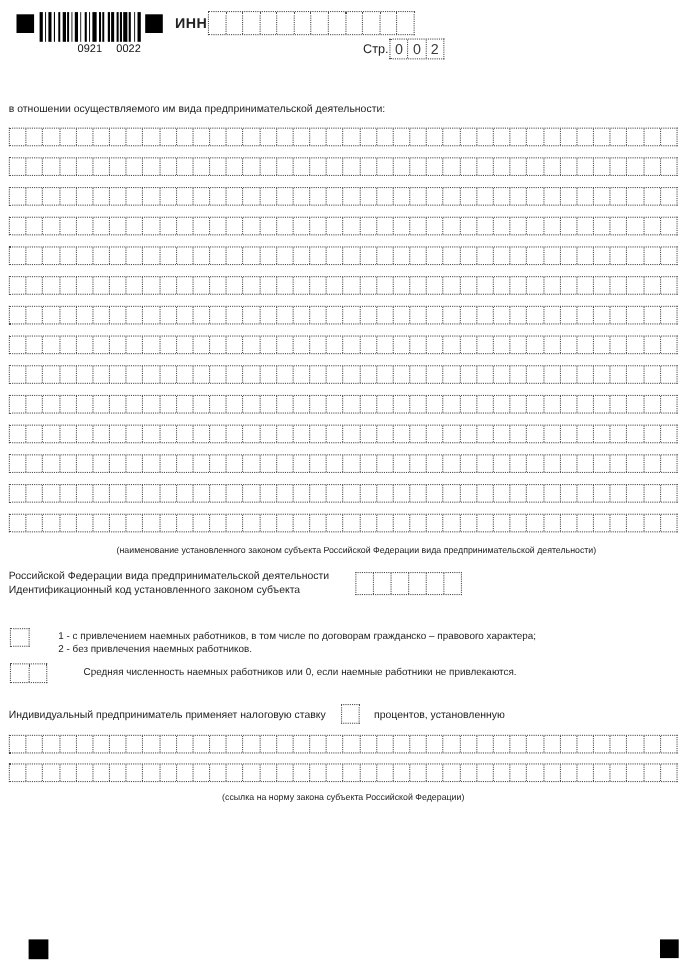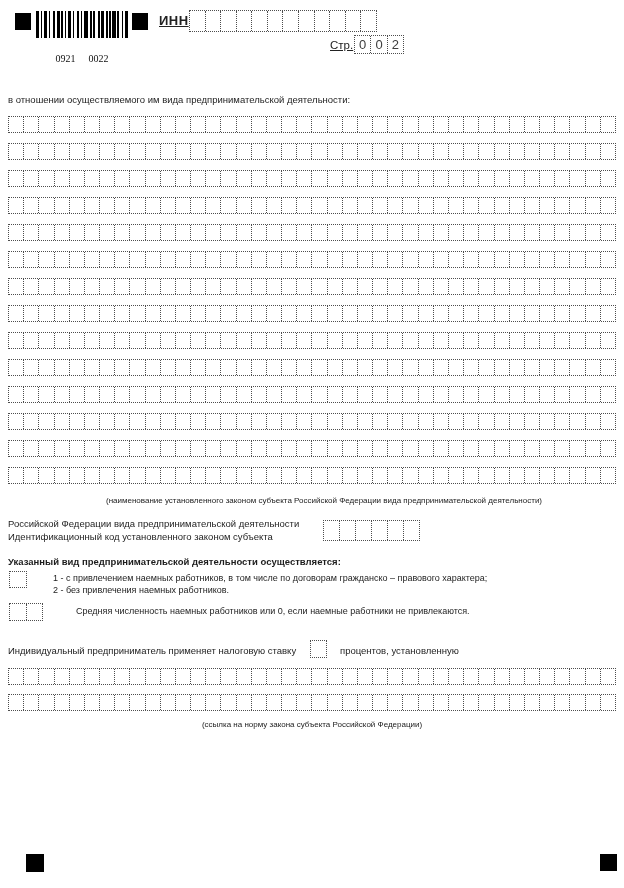"ИНН" .lbl { text-decoration: underline -> none }
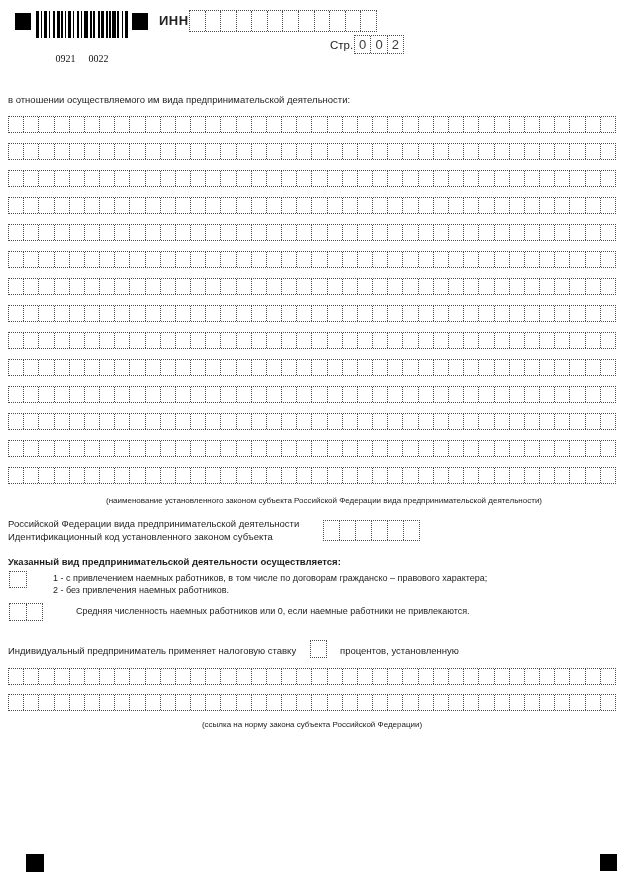"0921" .nums { font-family: Liberation Serif, serif -> none; justify-content: center -> flex-end; margin-top: 15px -> 1px }
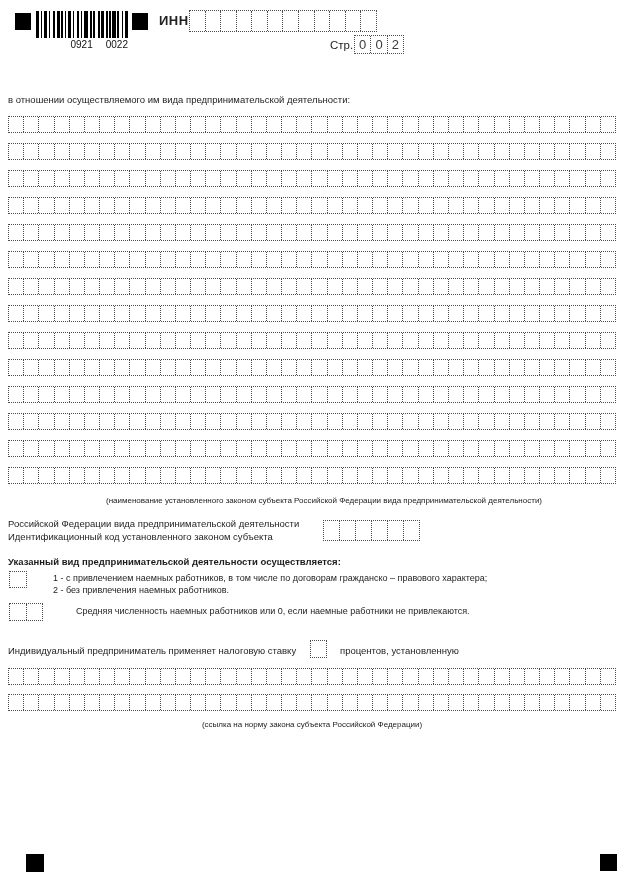"Указанный вид предпринимательской" div.heading { html: <div>Указанный вид предпринимательской деятельности осуществляется:</div> -> none }
